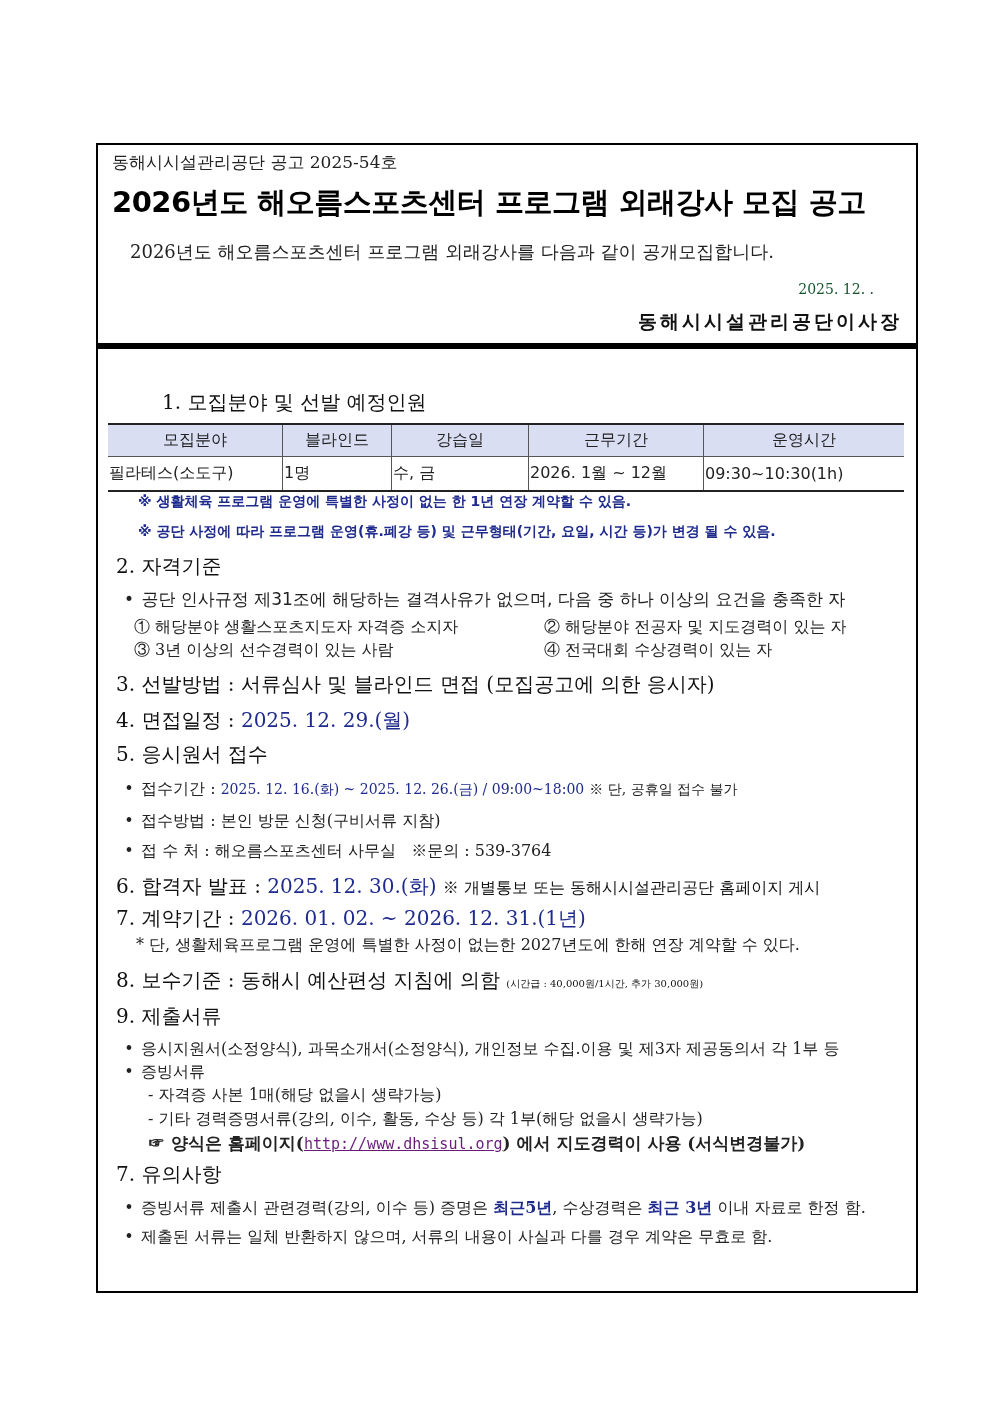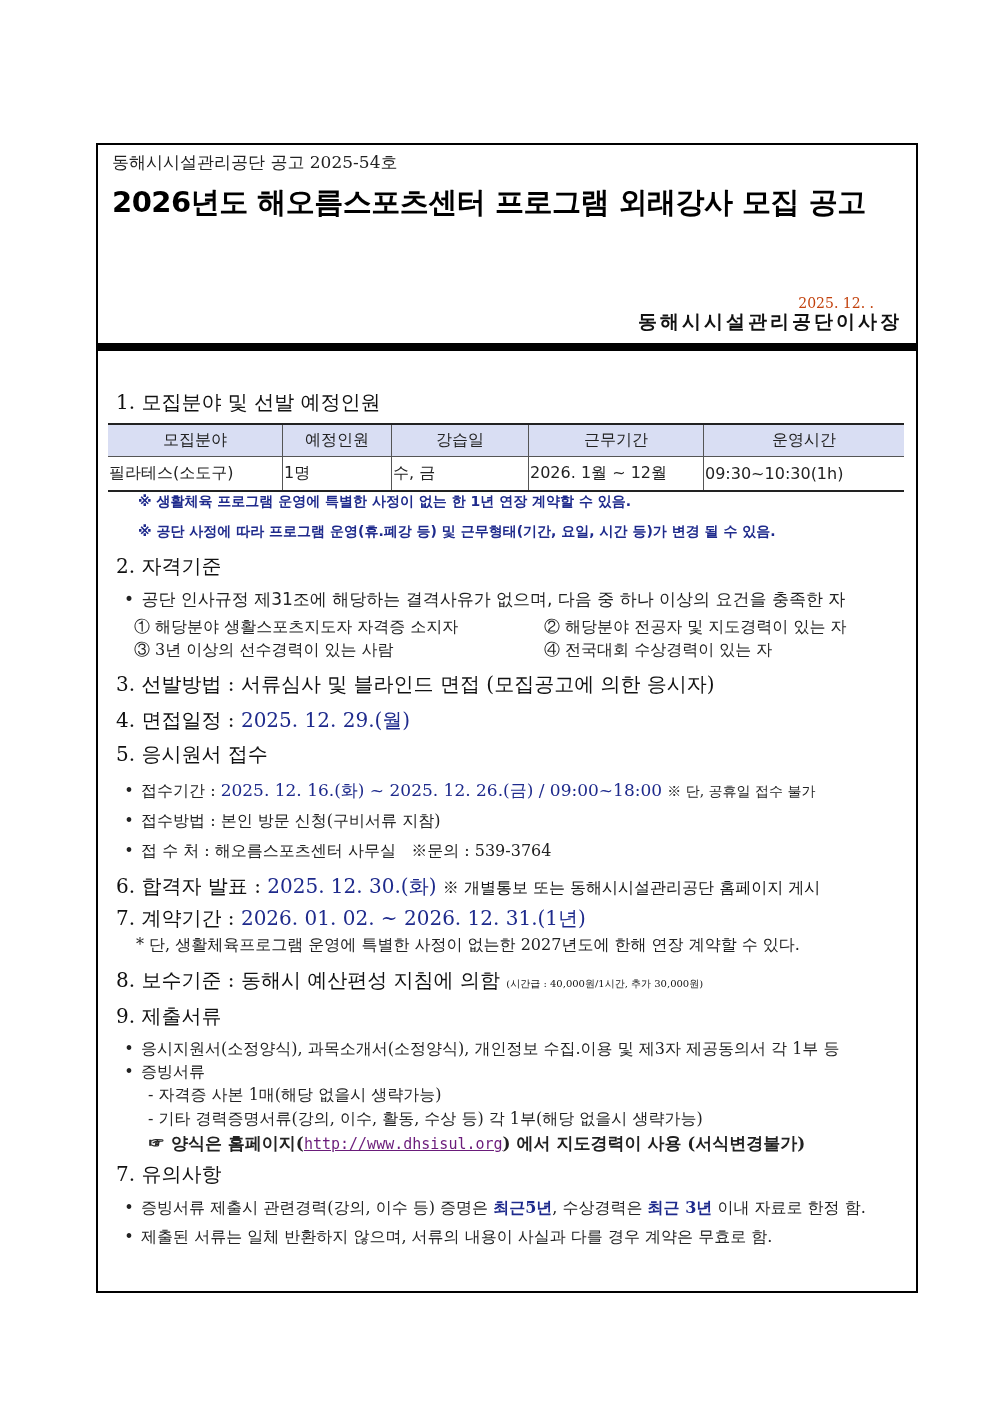"동해시시설관리공단 공고 2025-54호" .header { border-bottom: 8px solid #000000 -> 6px solid #000000 }
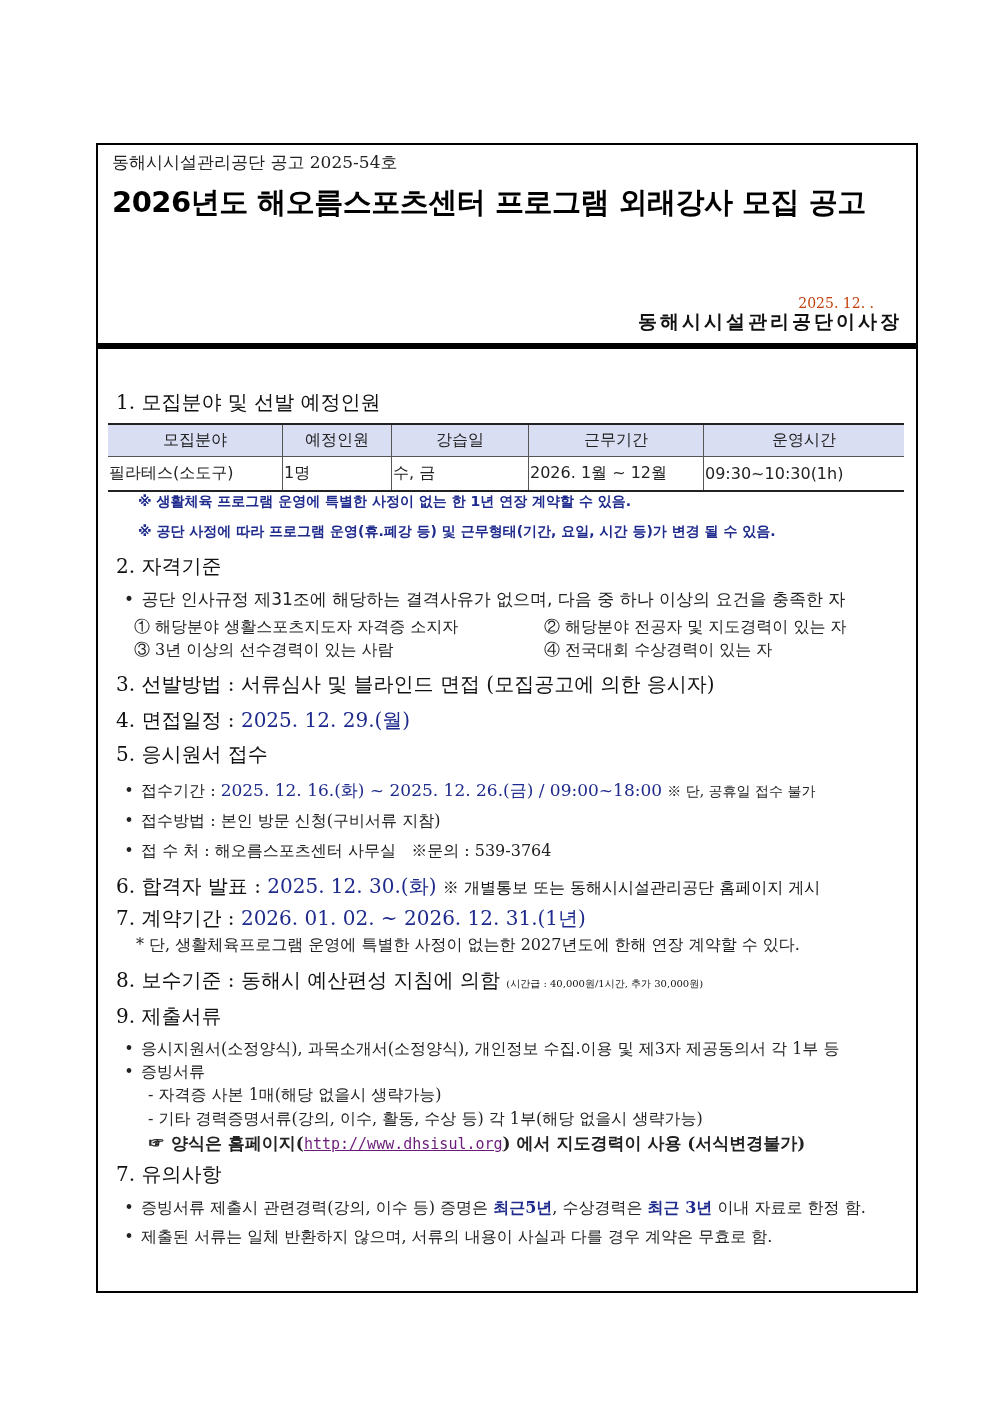"2026년도 해오름스포츠센터 프로그램 외래강사를 다음과" div.intro { html: none -> <div>2026년도 해오름스포츠센터 프로그램 외래강사를 다음과 같이 공개모집합니다.</div> }
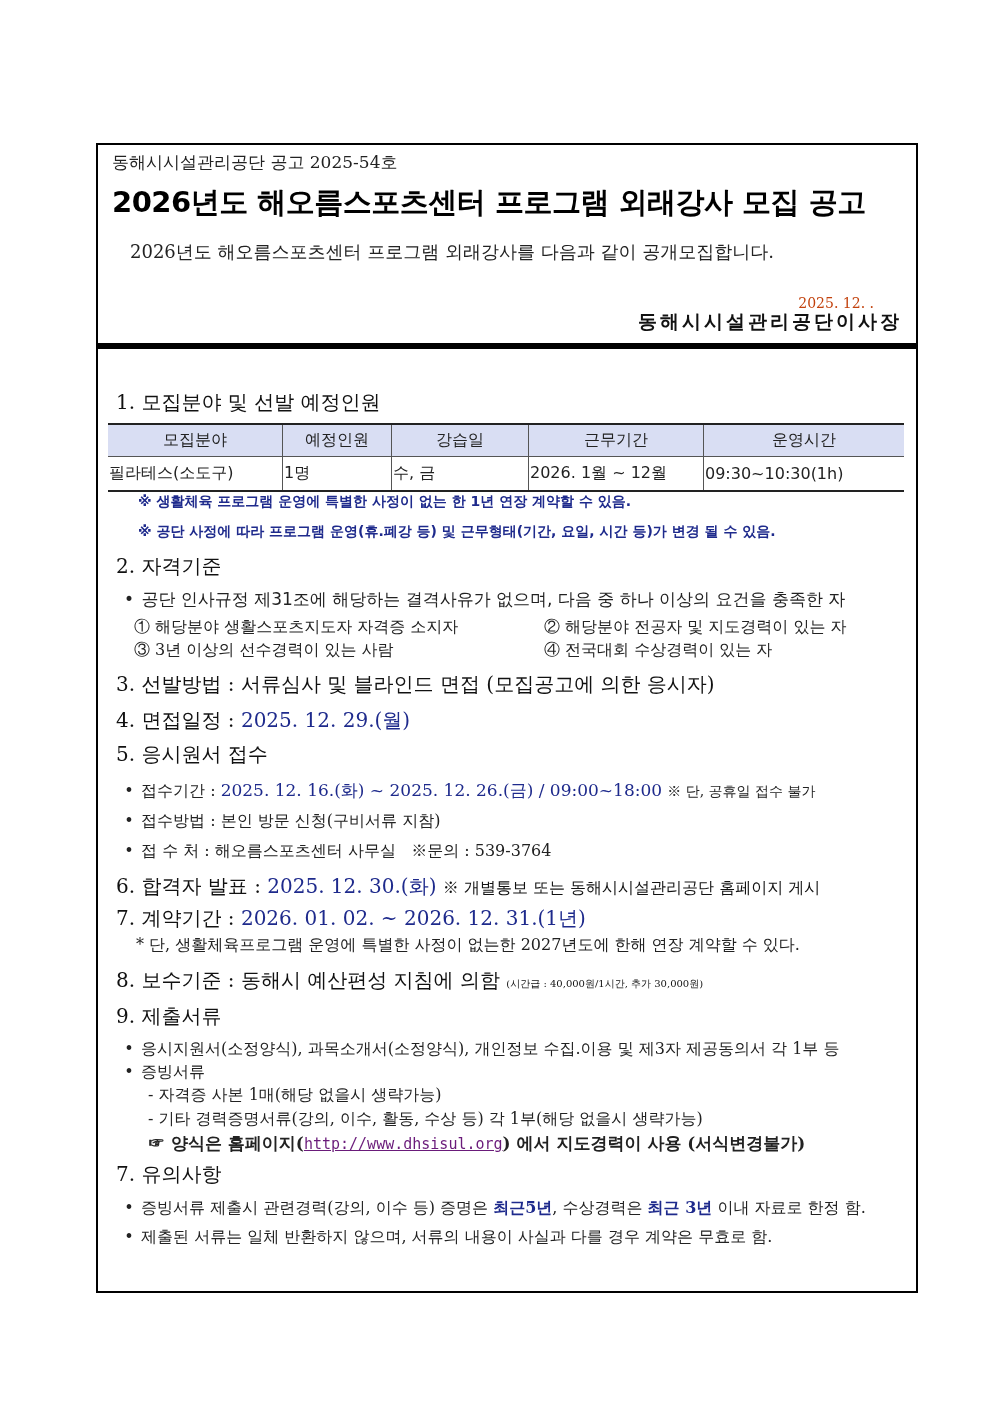"2025. 12. ." .date { color: #c2410c -> #14532d; top: 150px -> 136px }
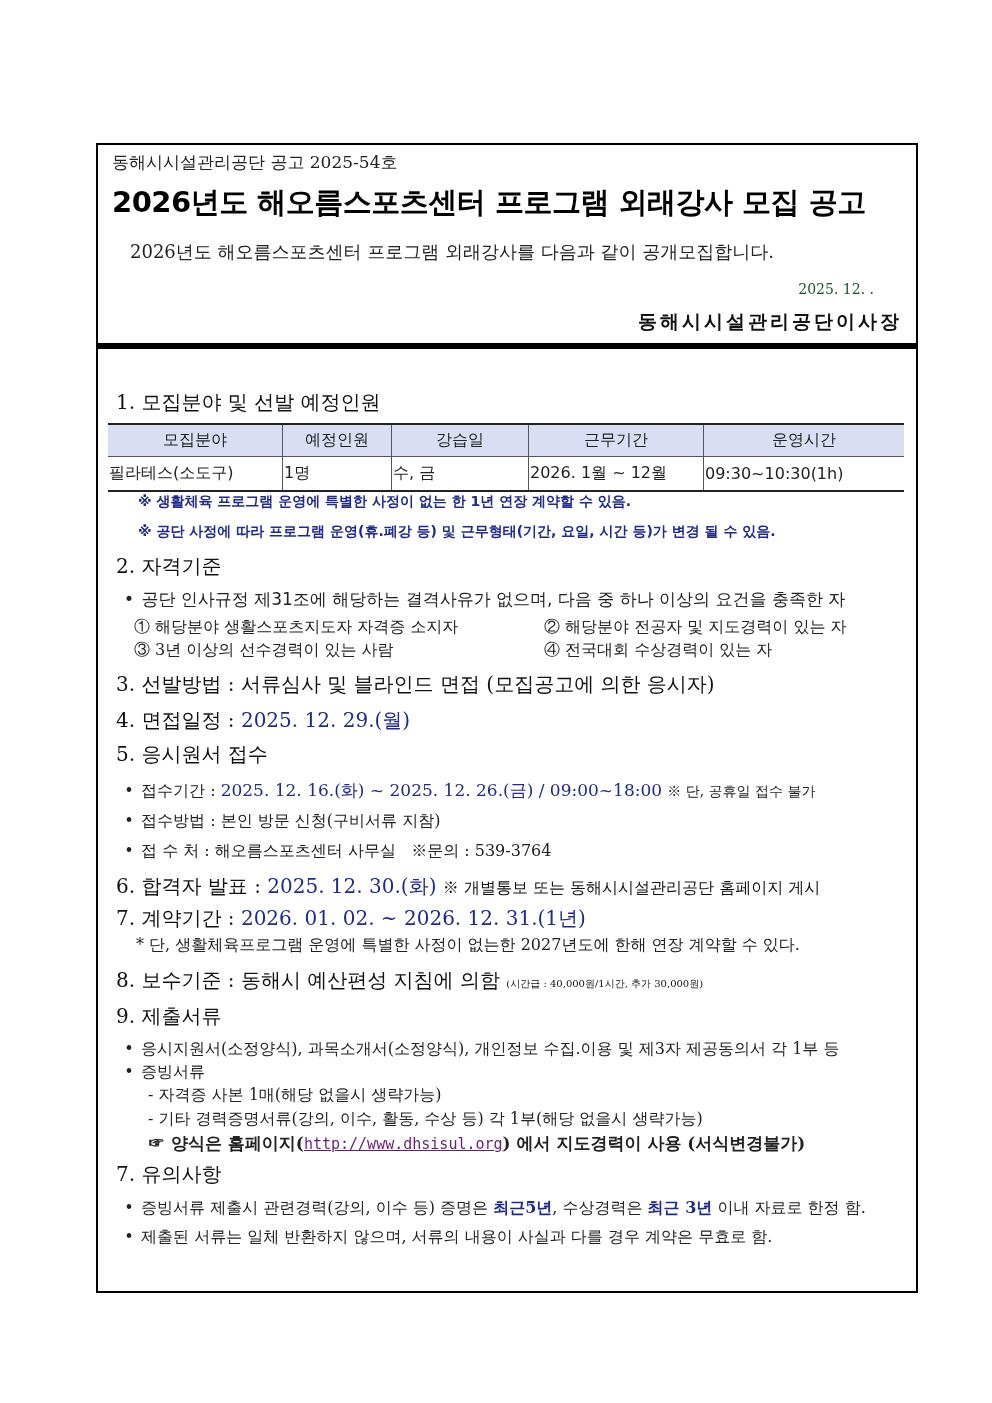"1. 모집분야 및 선발 예정인원" div.sec { margin-left: none -> 46px }
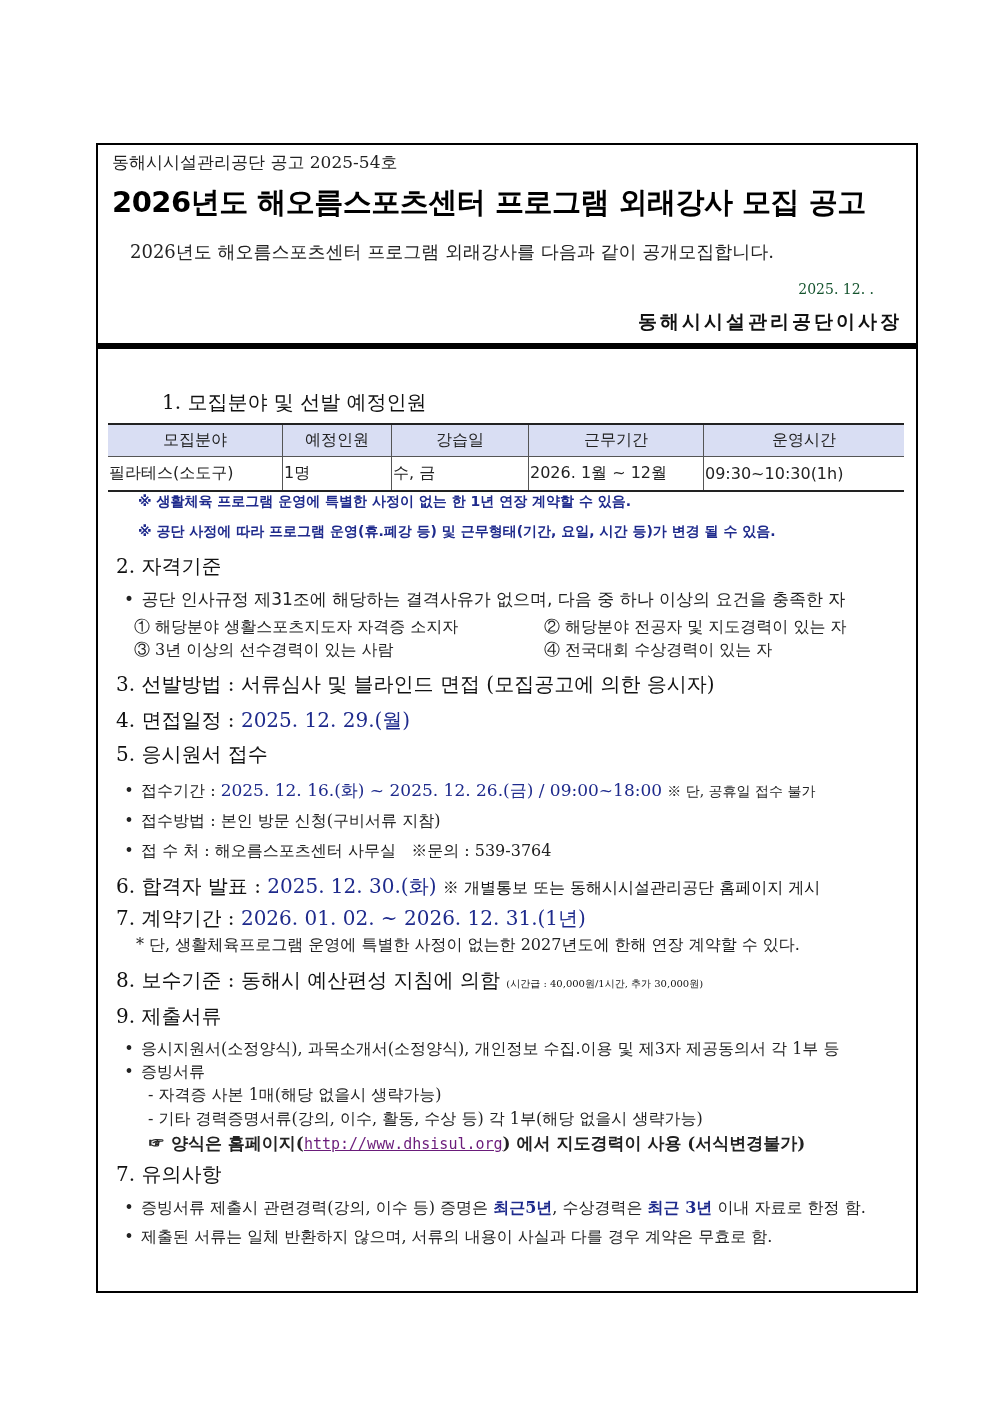"예정인원" th { text: 예정인원 -> 블라인드 }
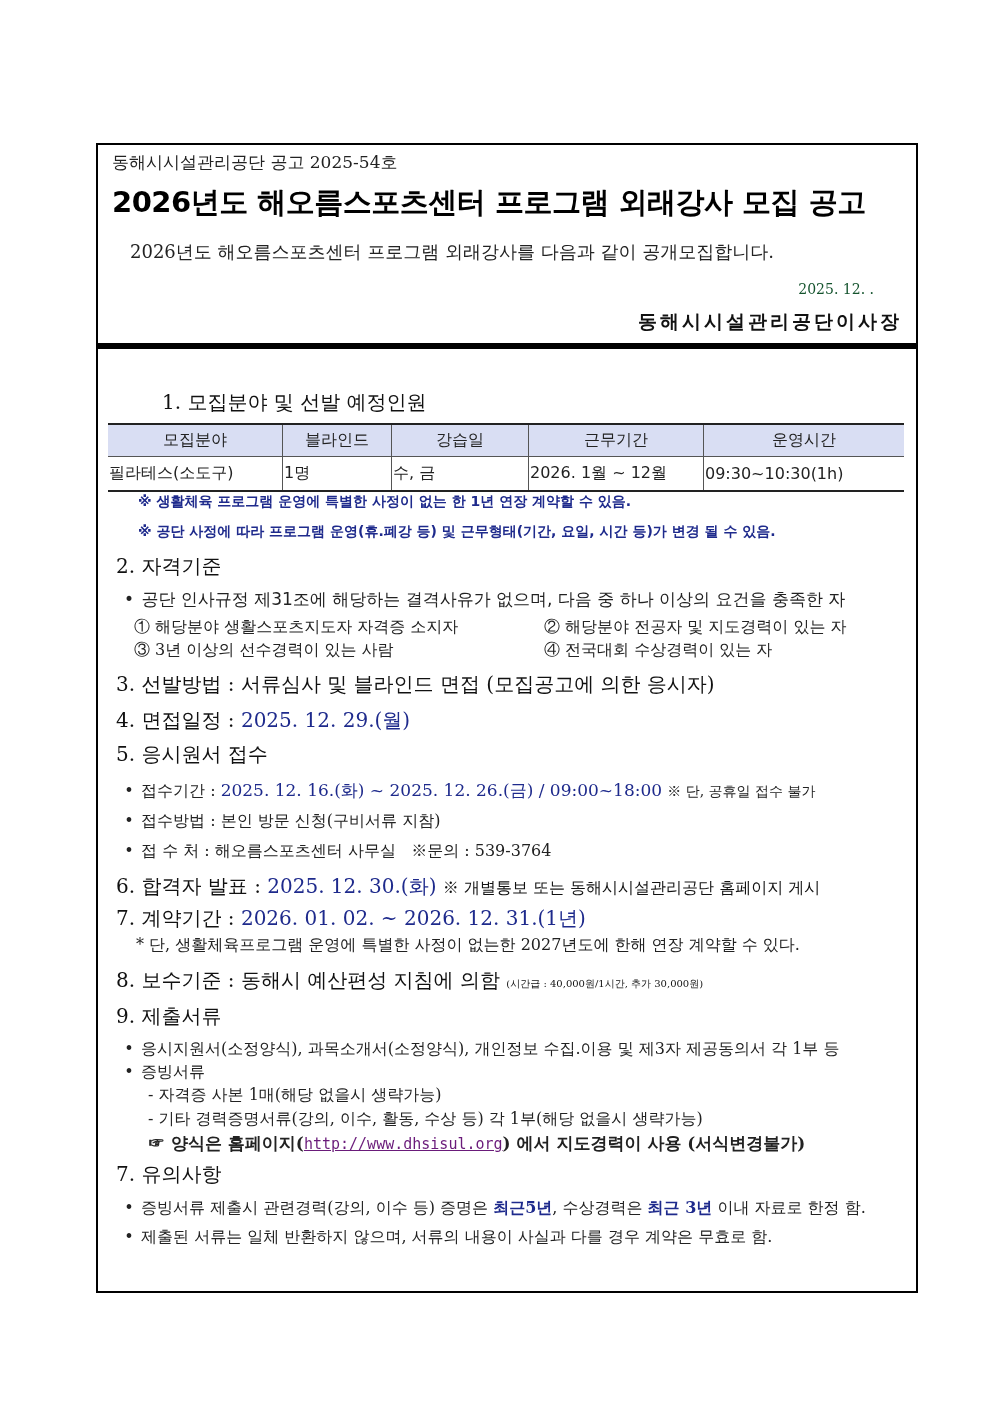"2025. 12. 16.(화) ~ 2025." span.blue { font-size: 17px -> 14px }
